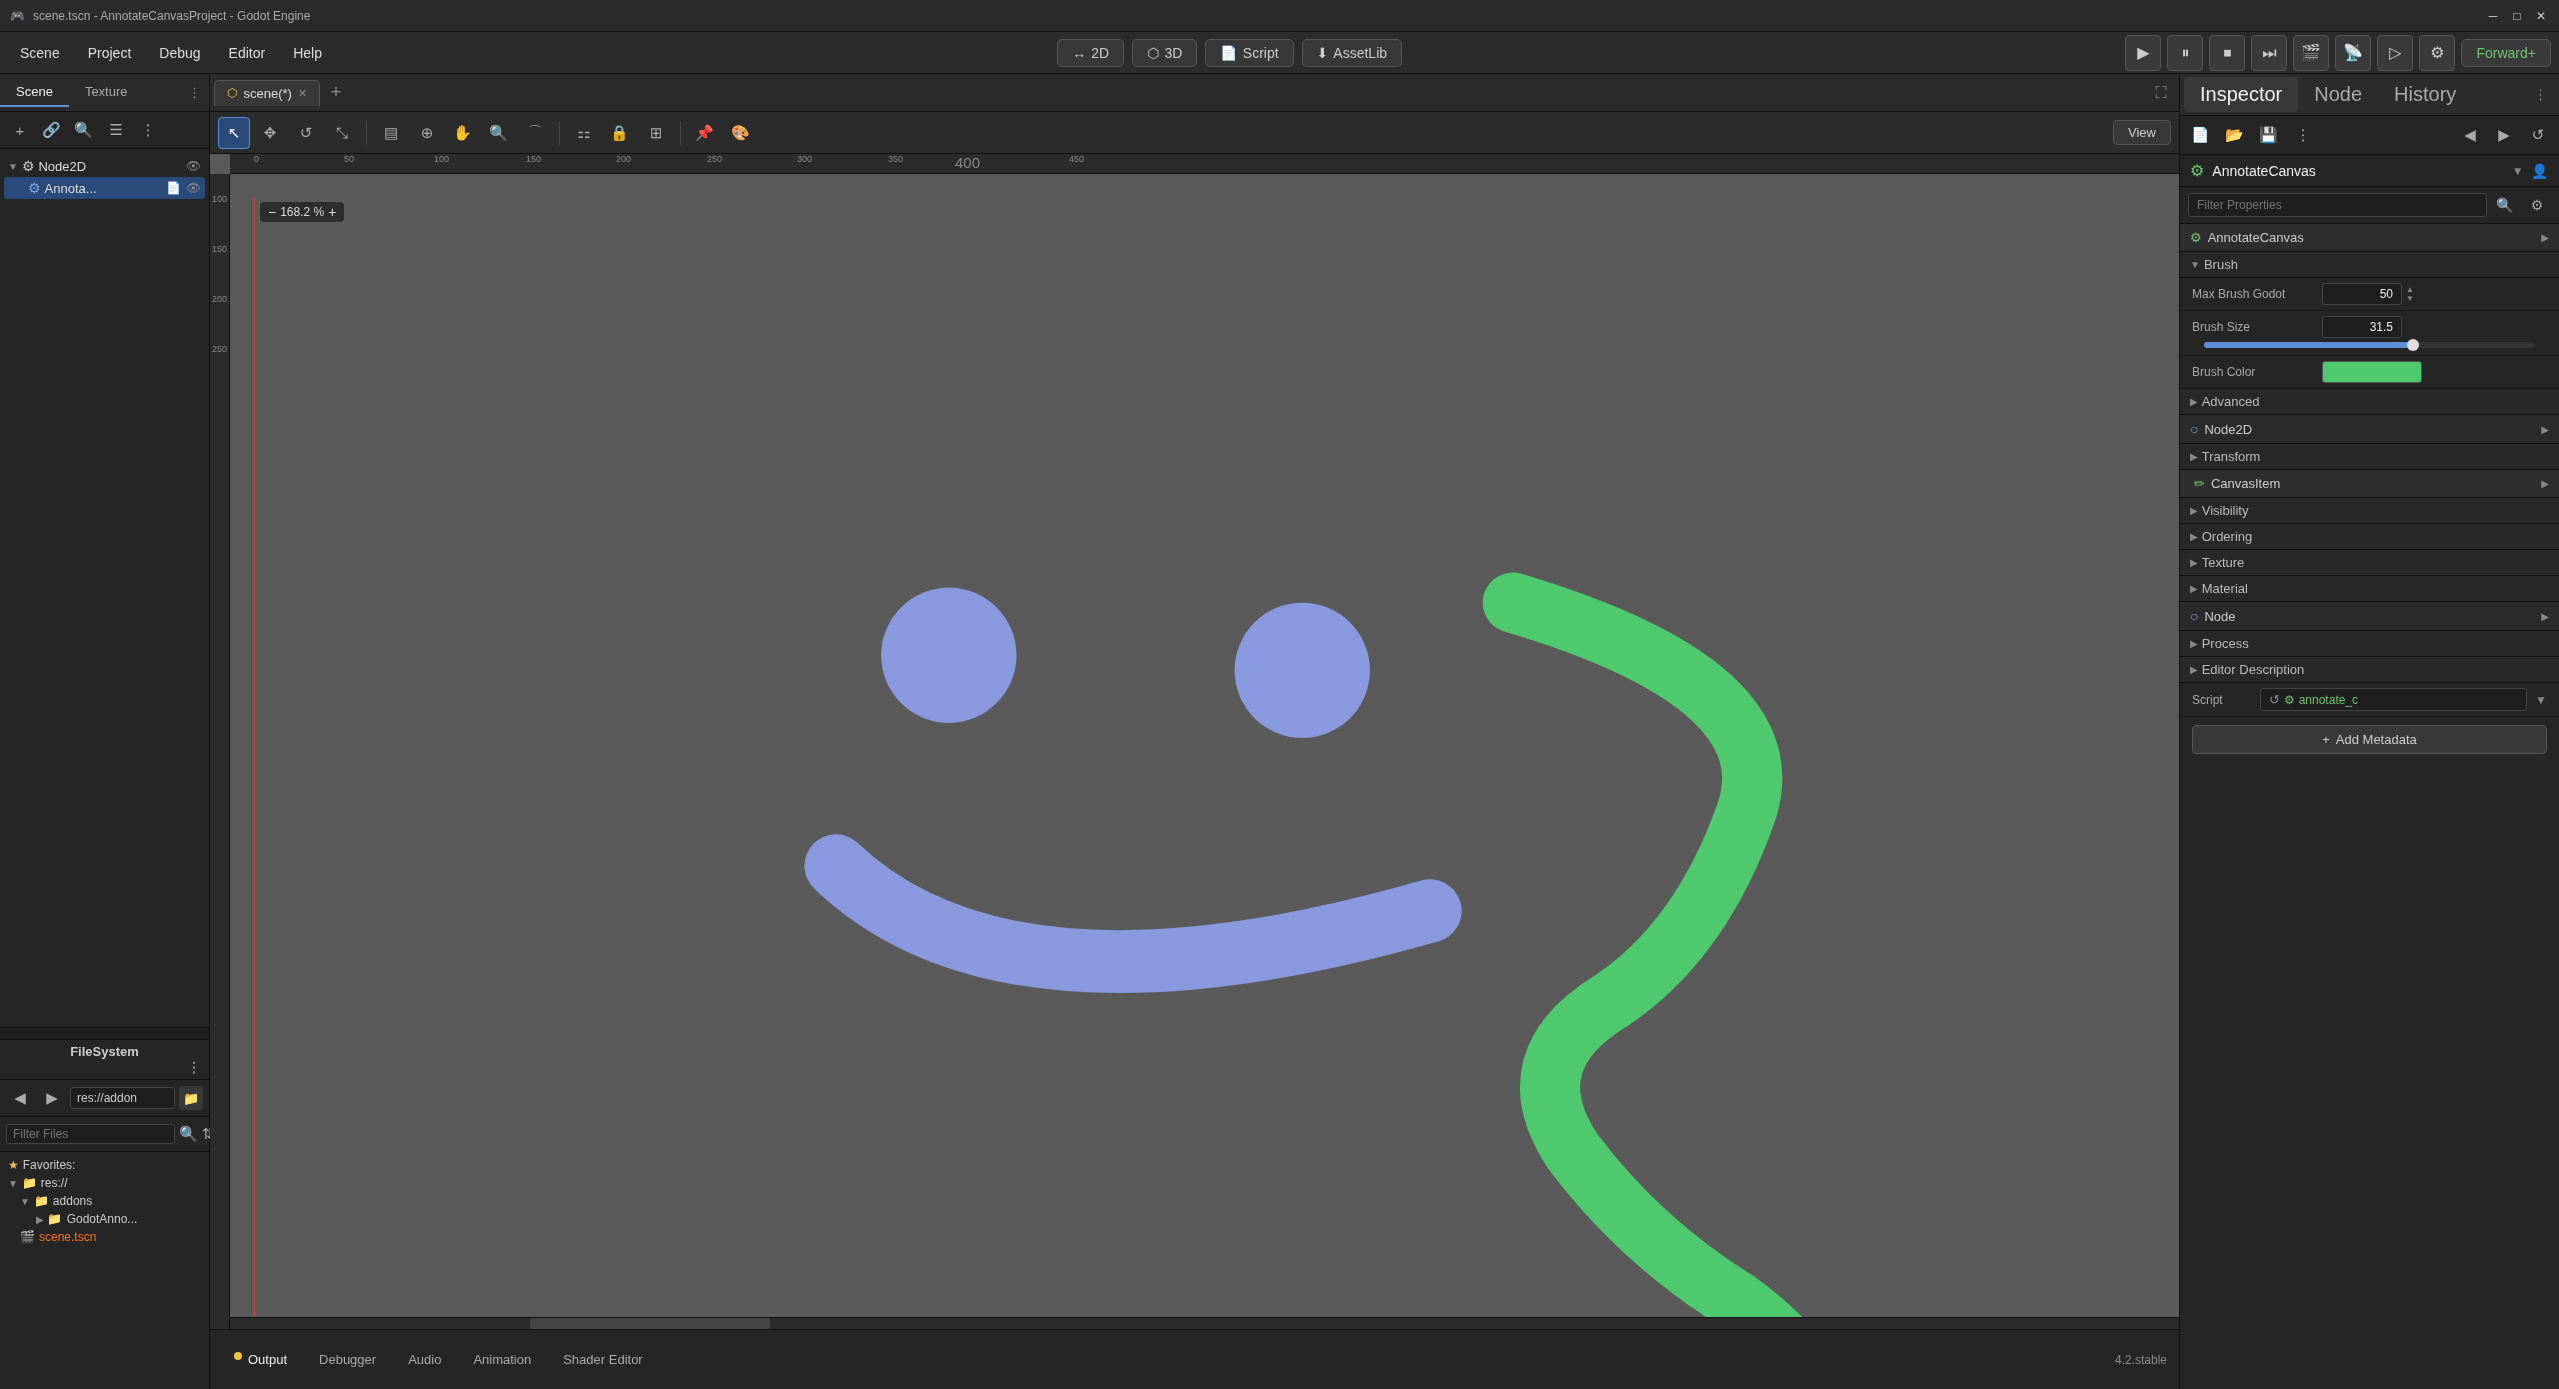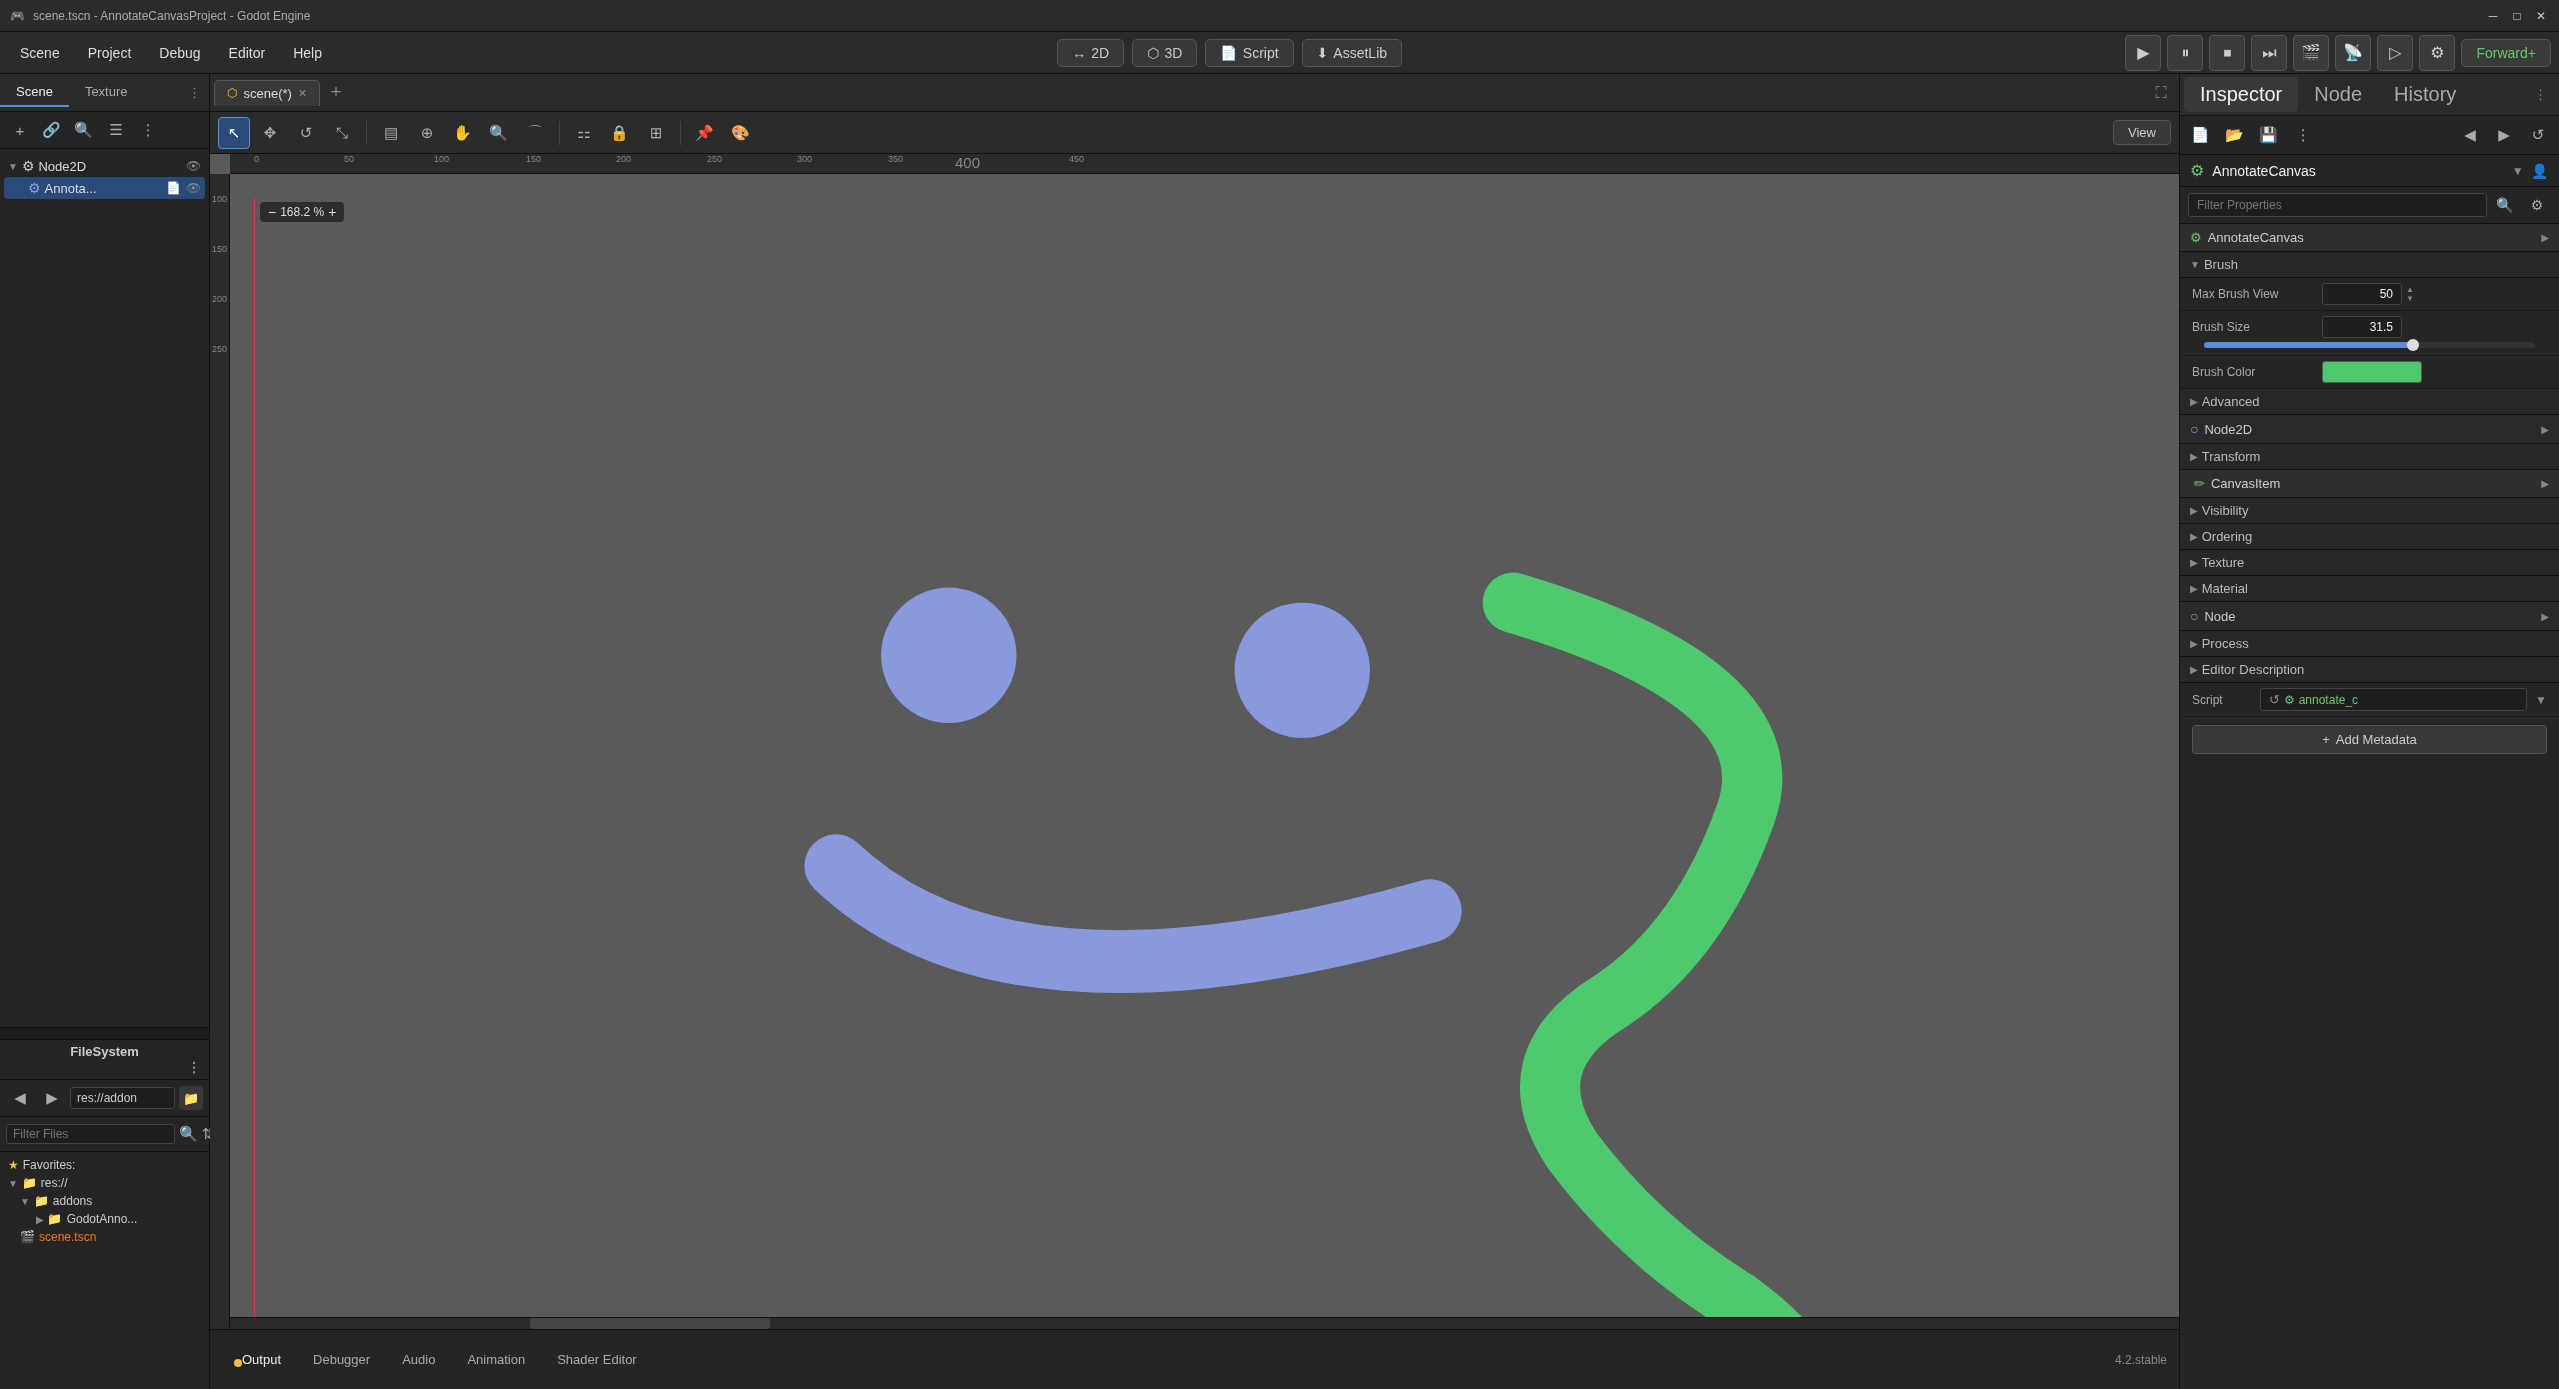"Max Brush View" span.property-label { text: View -> Godot }
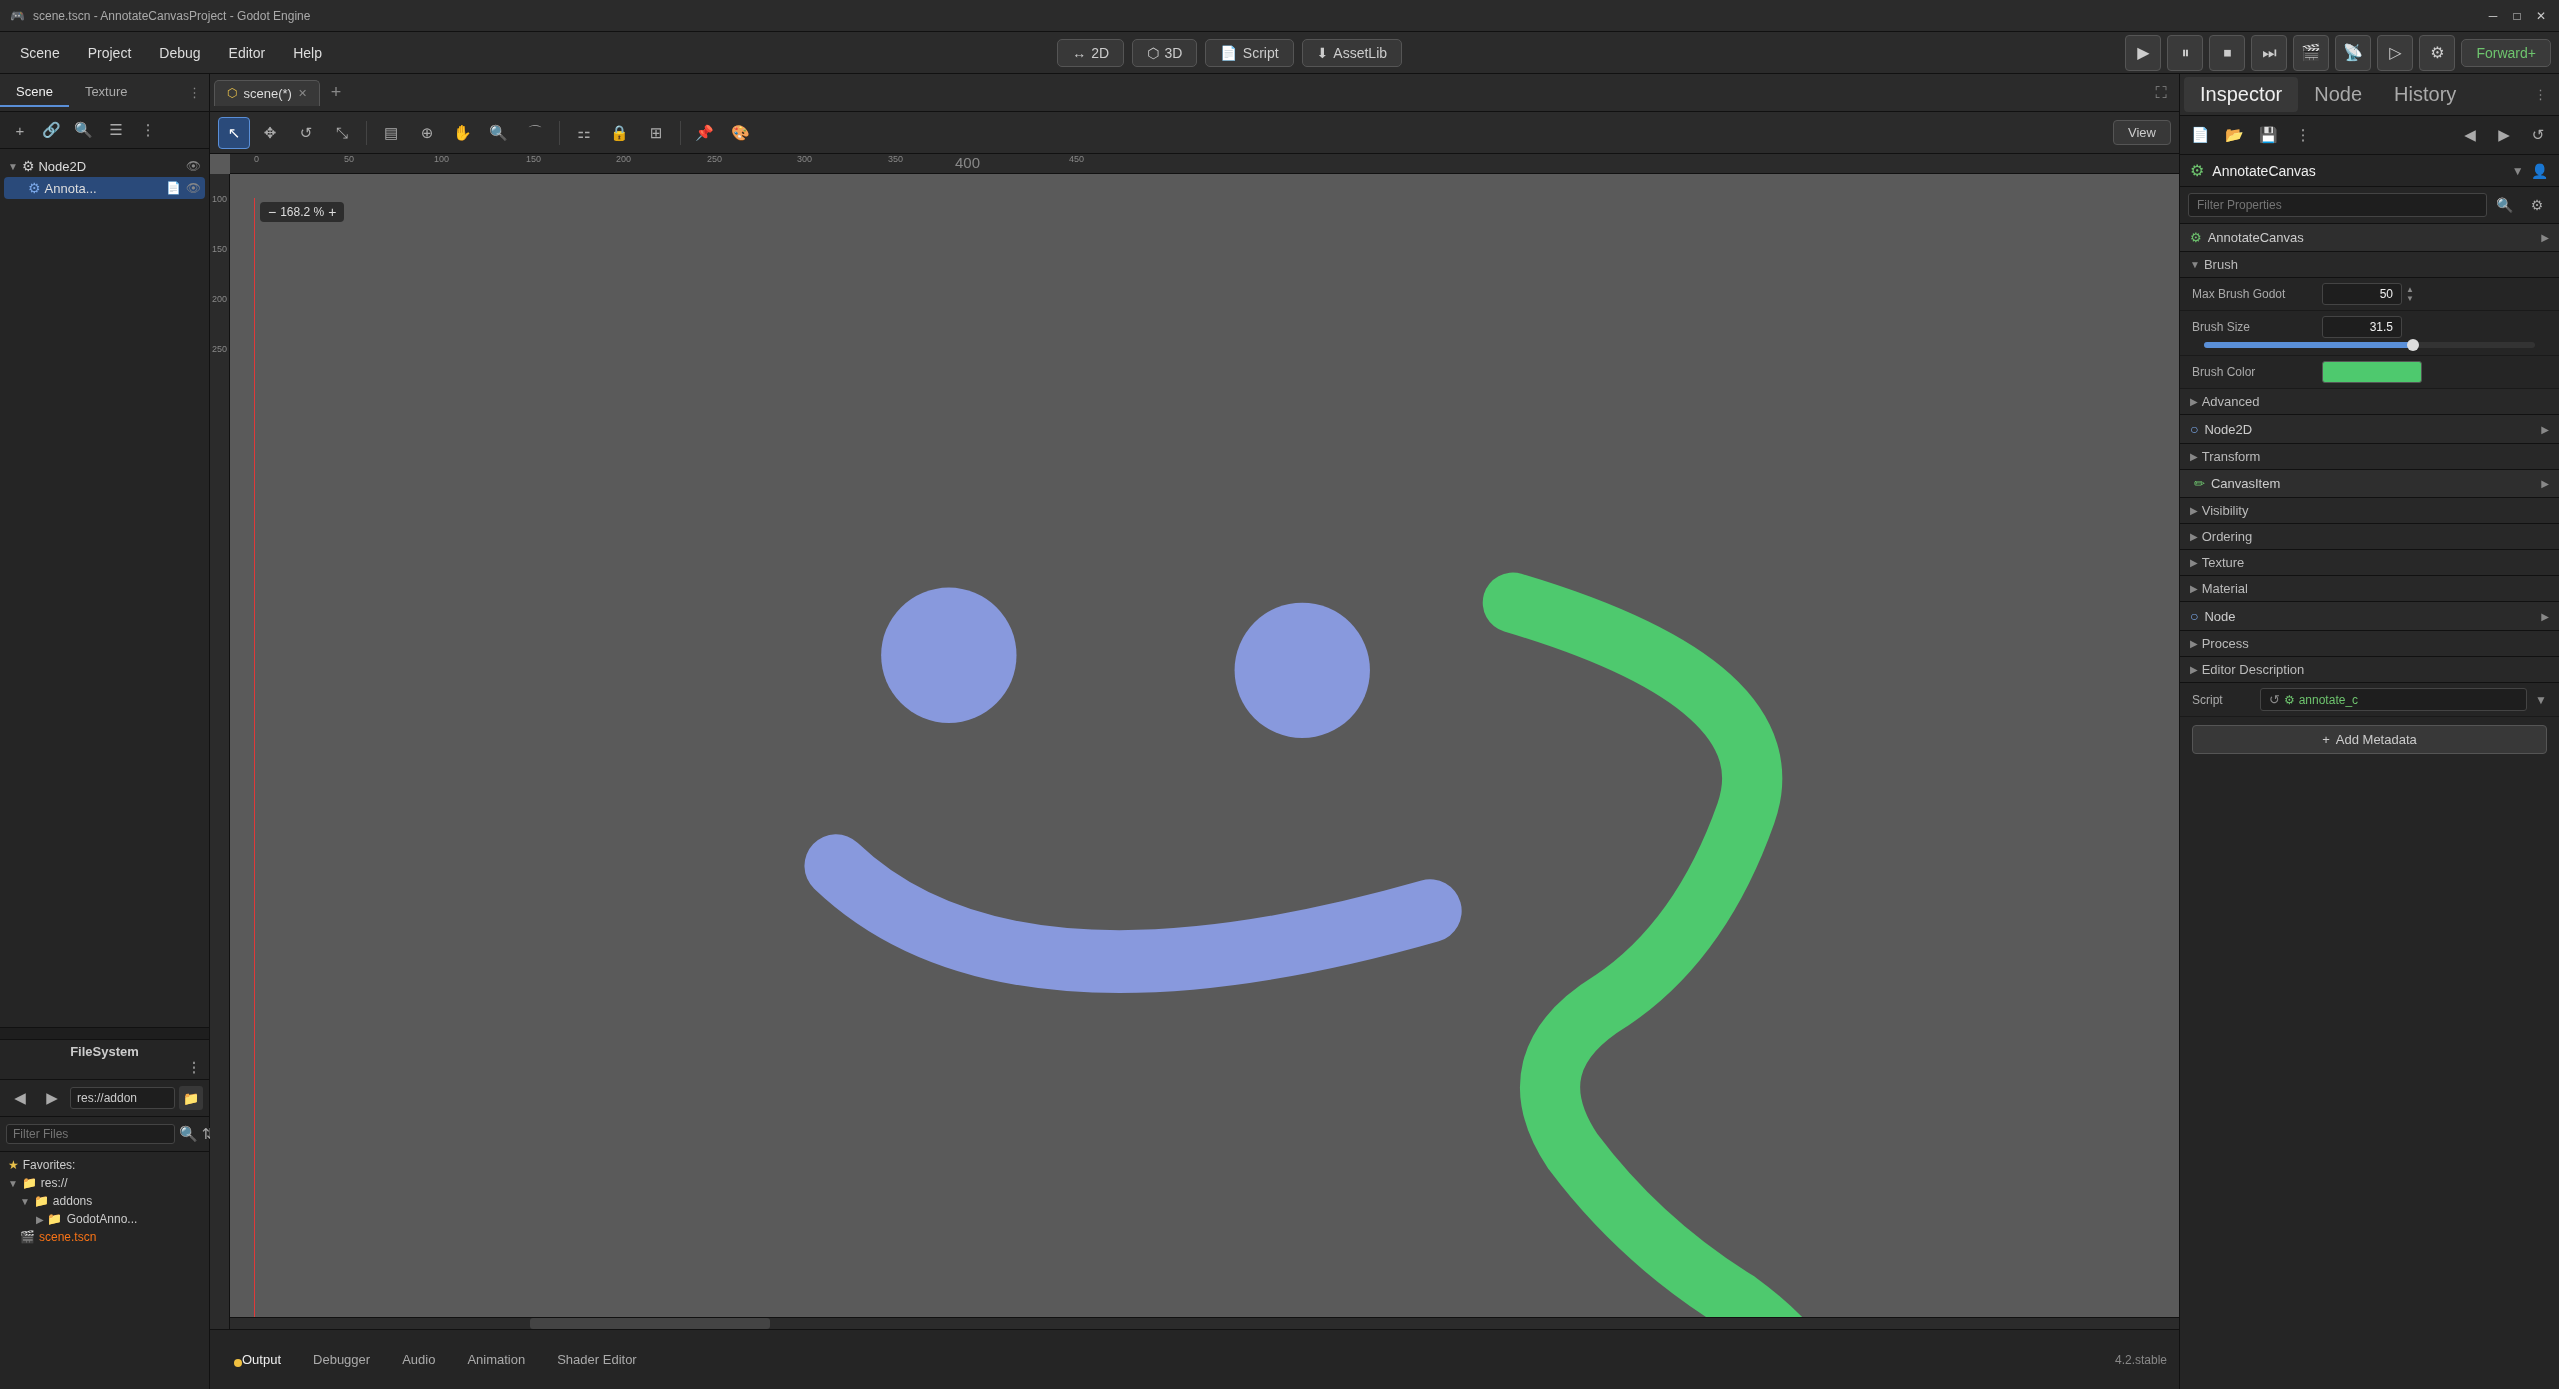"Output" .bottom-tab { align-items: flex-end -> flex-start; gap: none -> 6px }
